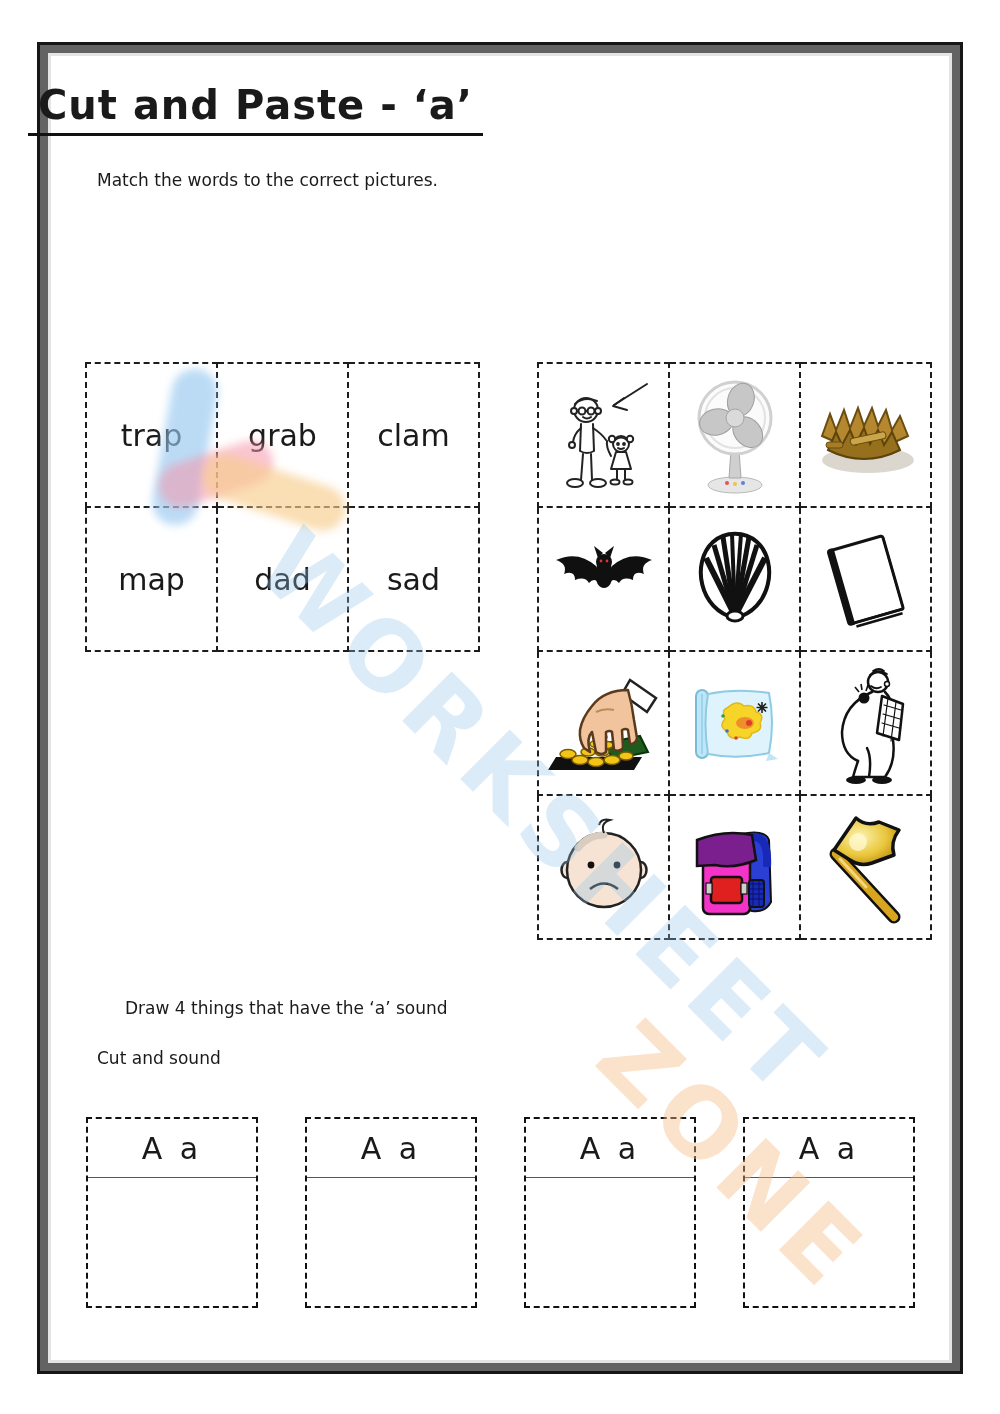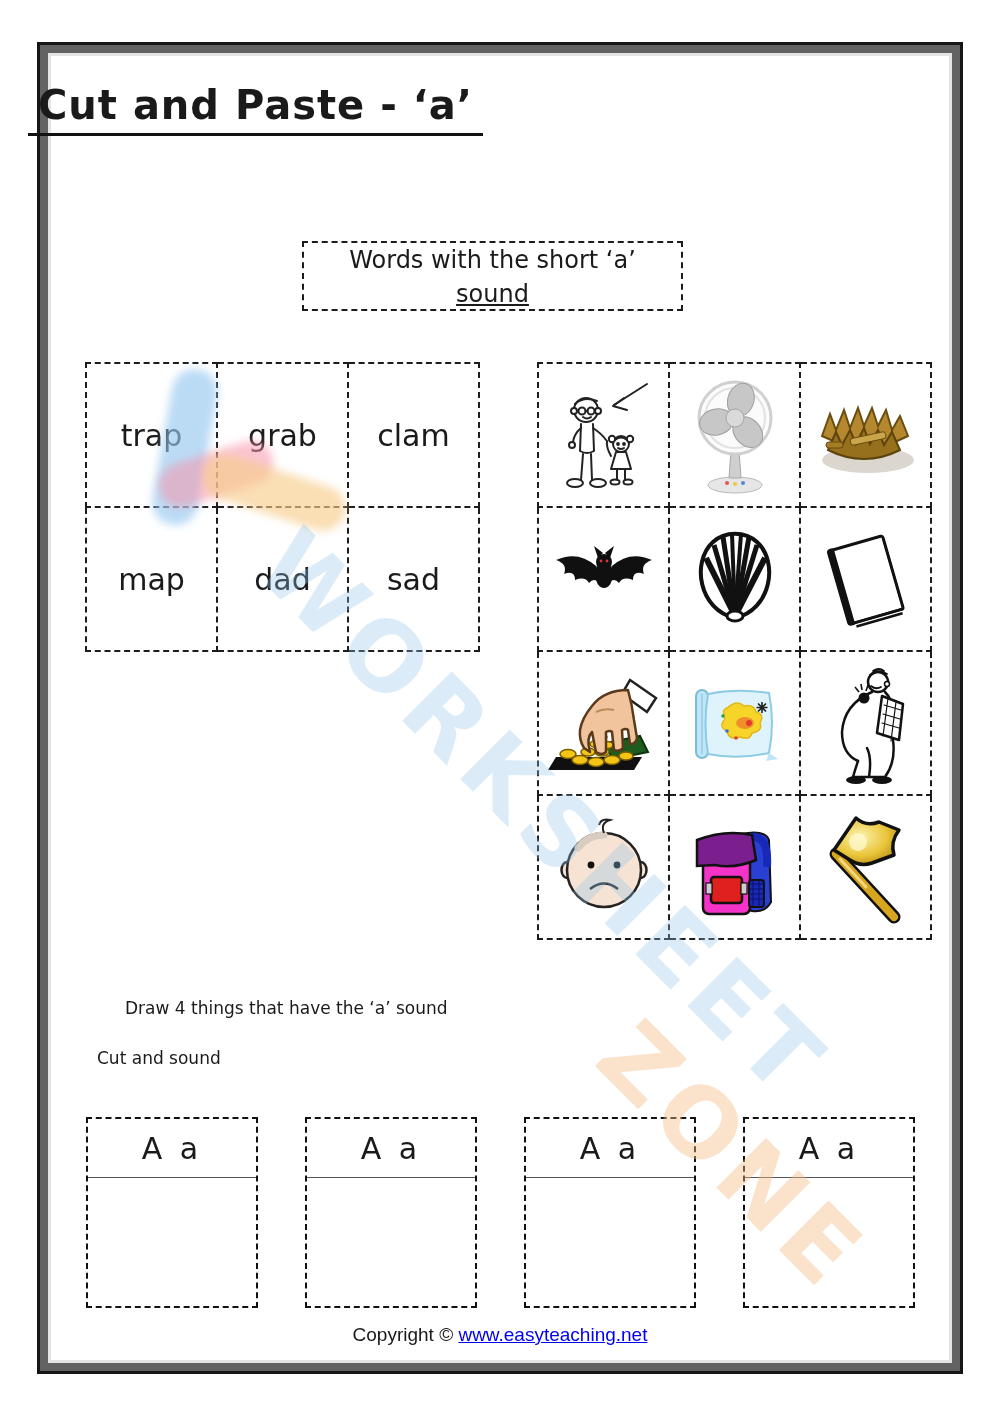"Match the words to the" div.small-text { html: none -> <div>Match the words to the correct pictures.</div> }
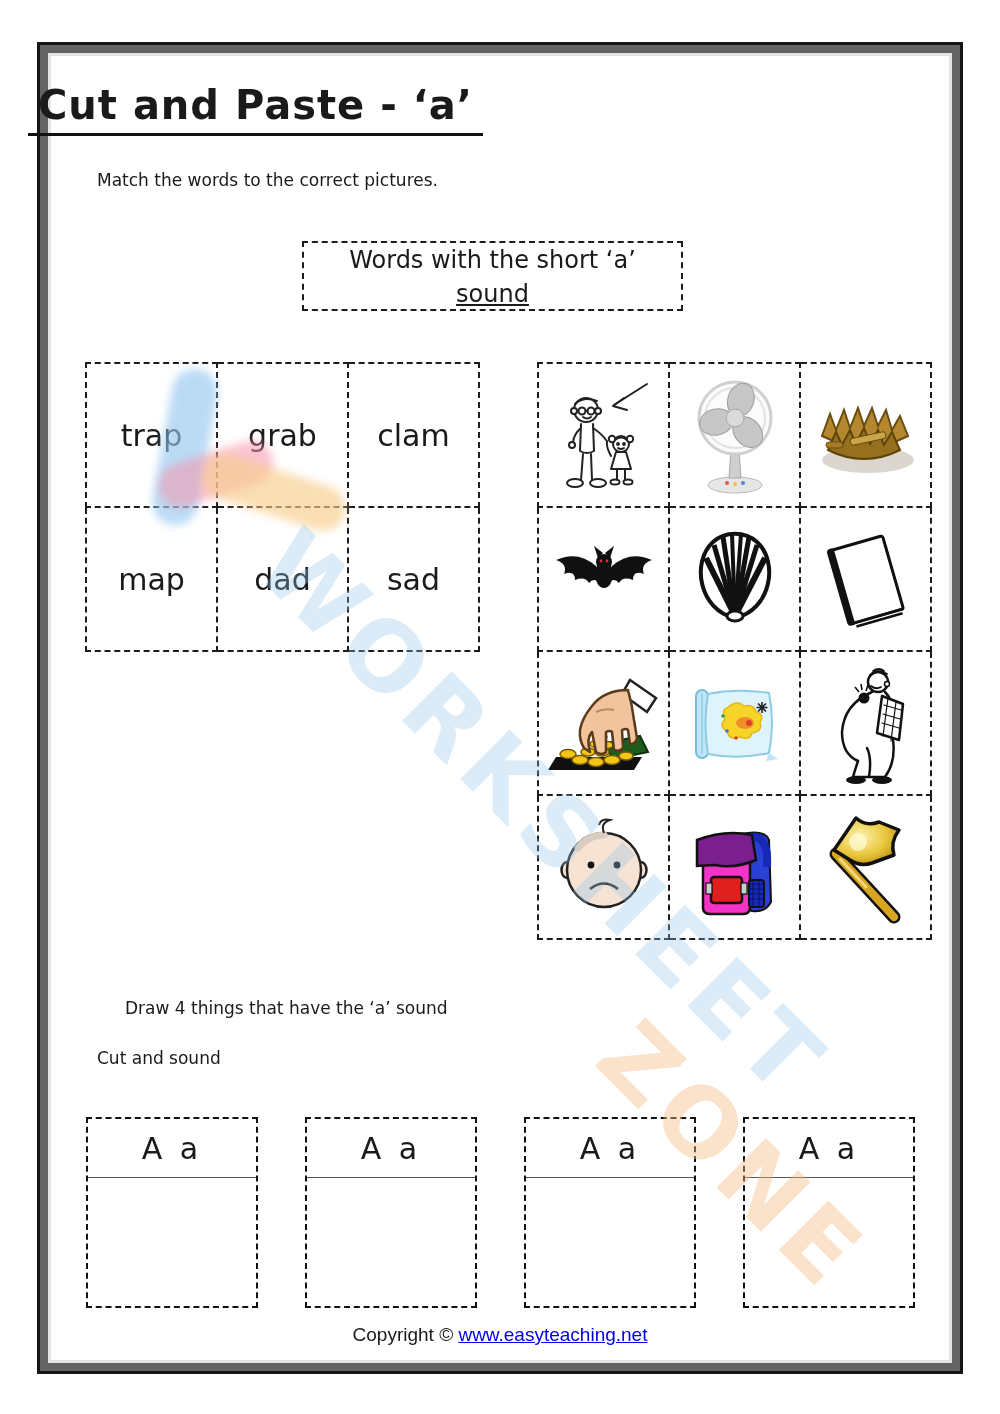"Words with the short ‘a’" div.sound-box { html: <div> <span>Words with the short ‘a’</span><br> <span>sound</span> </div> -> none }
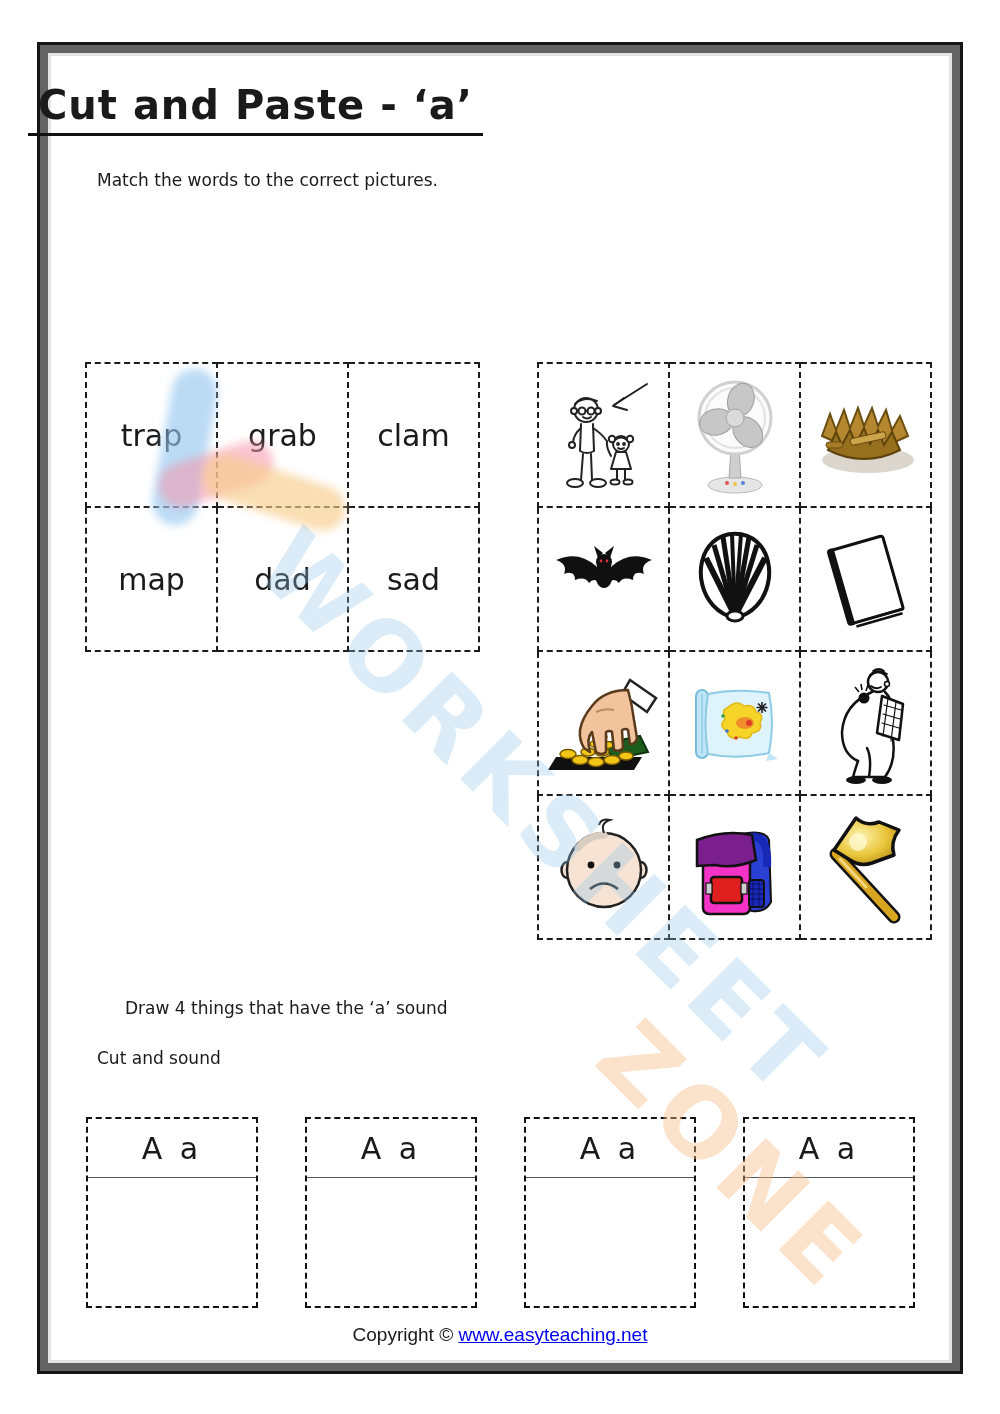"Copyright © www.easyteaching.net" div.footer { html: <div> <span>Copyright © </span><a>www.easyteaching.net</a> </div> -> none }
